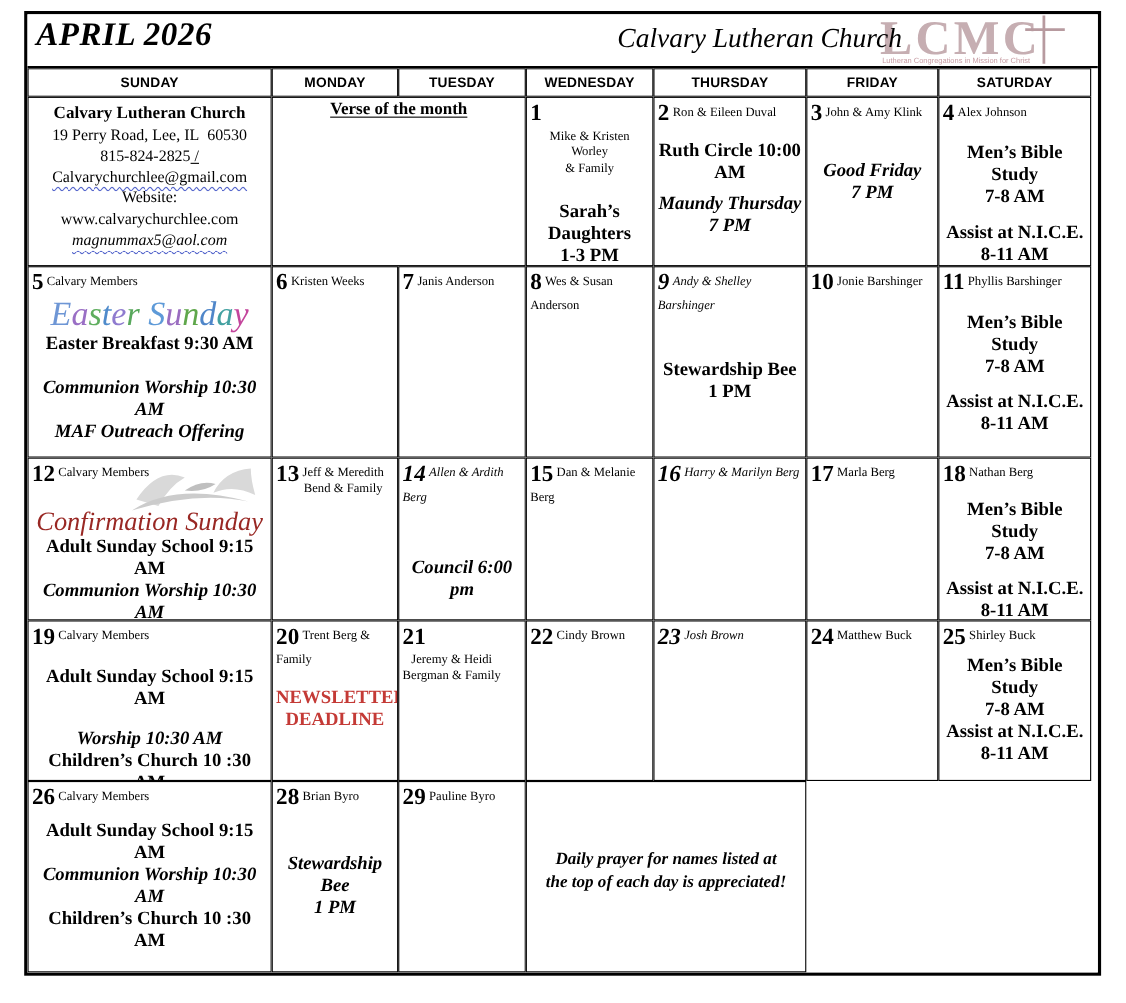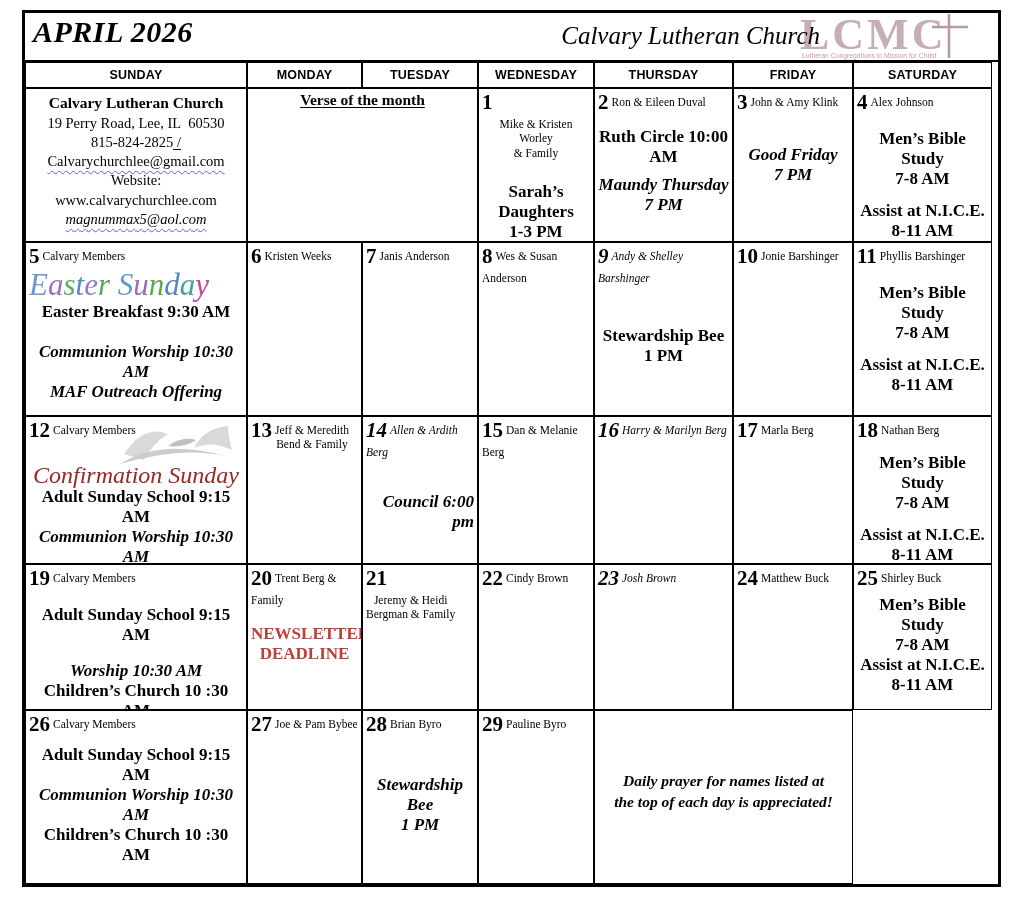"Easter Sunday" .easter { text-align: none -> center }
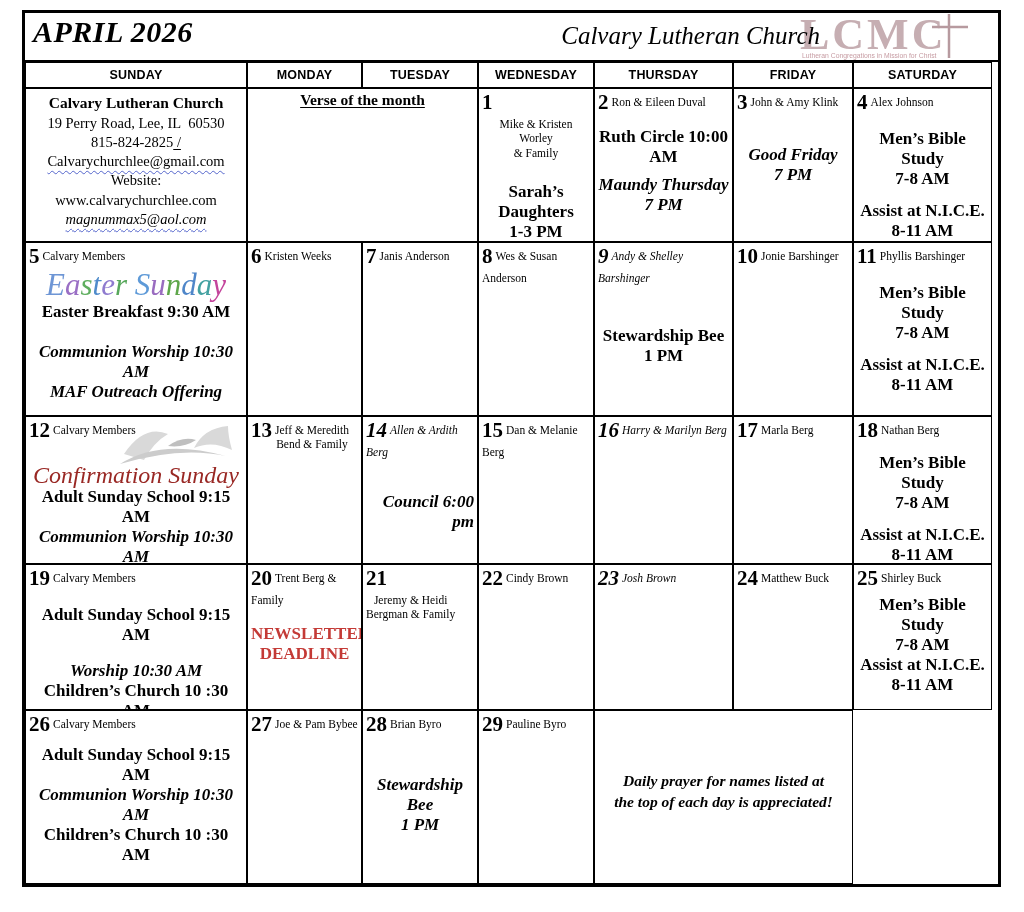"Council 6:00 pm" div.ev { margin-top: 34px -> 48px; text-align: right -> none }
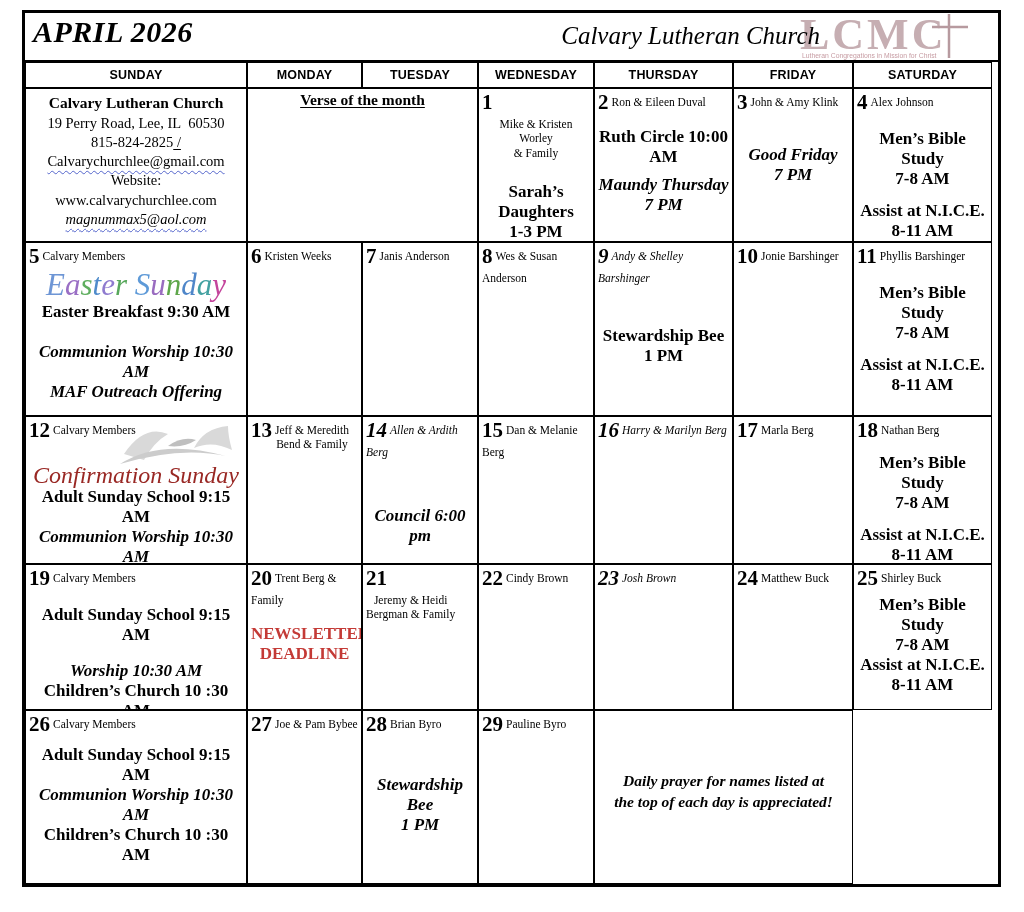"27 Joe & Pam Bybee" div.cell { html: <div> <div><span>27</span><span>Joe &amp; Pam Bybee</span></div> </div> -> none }
